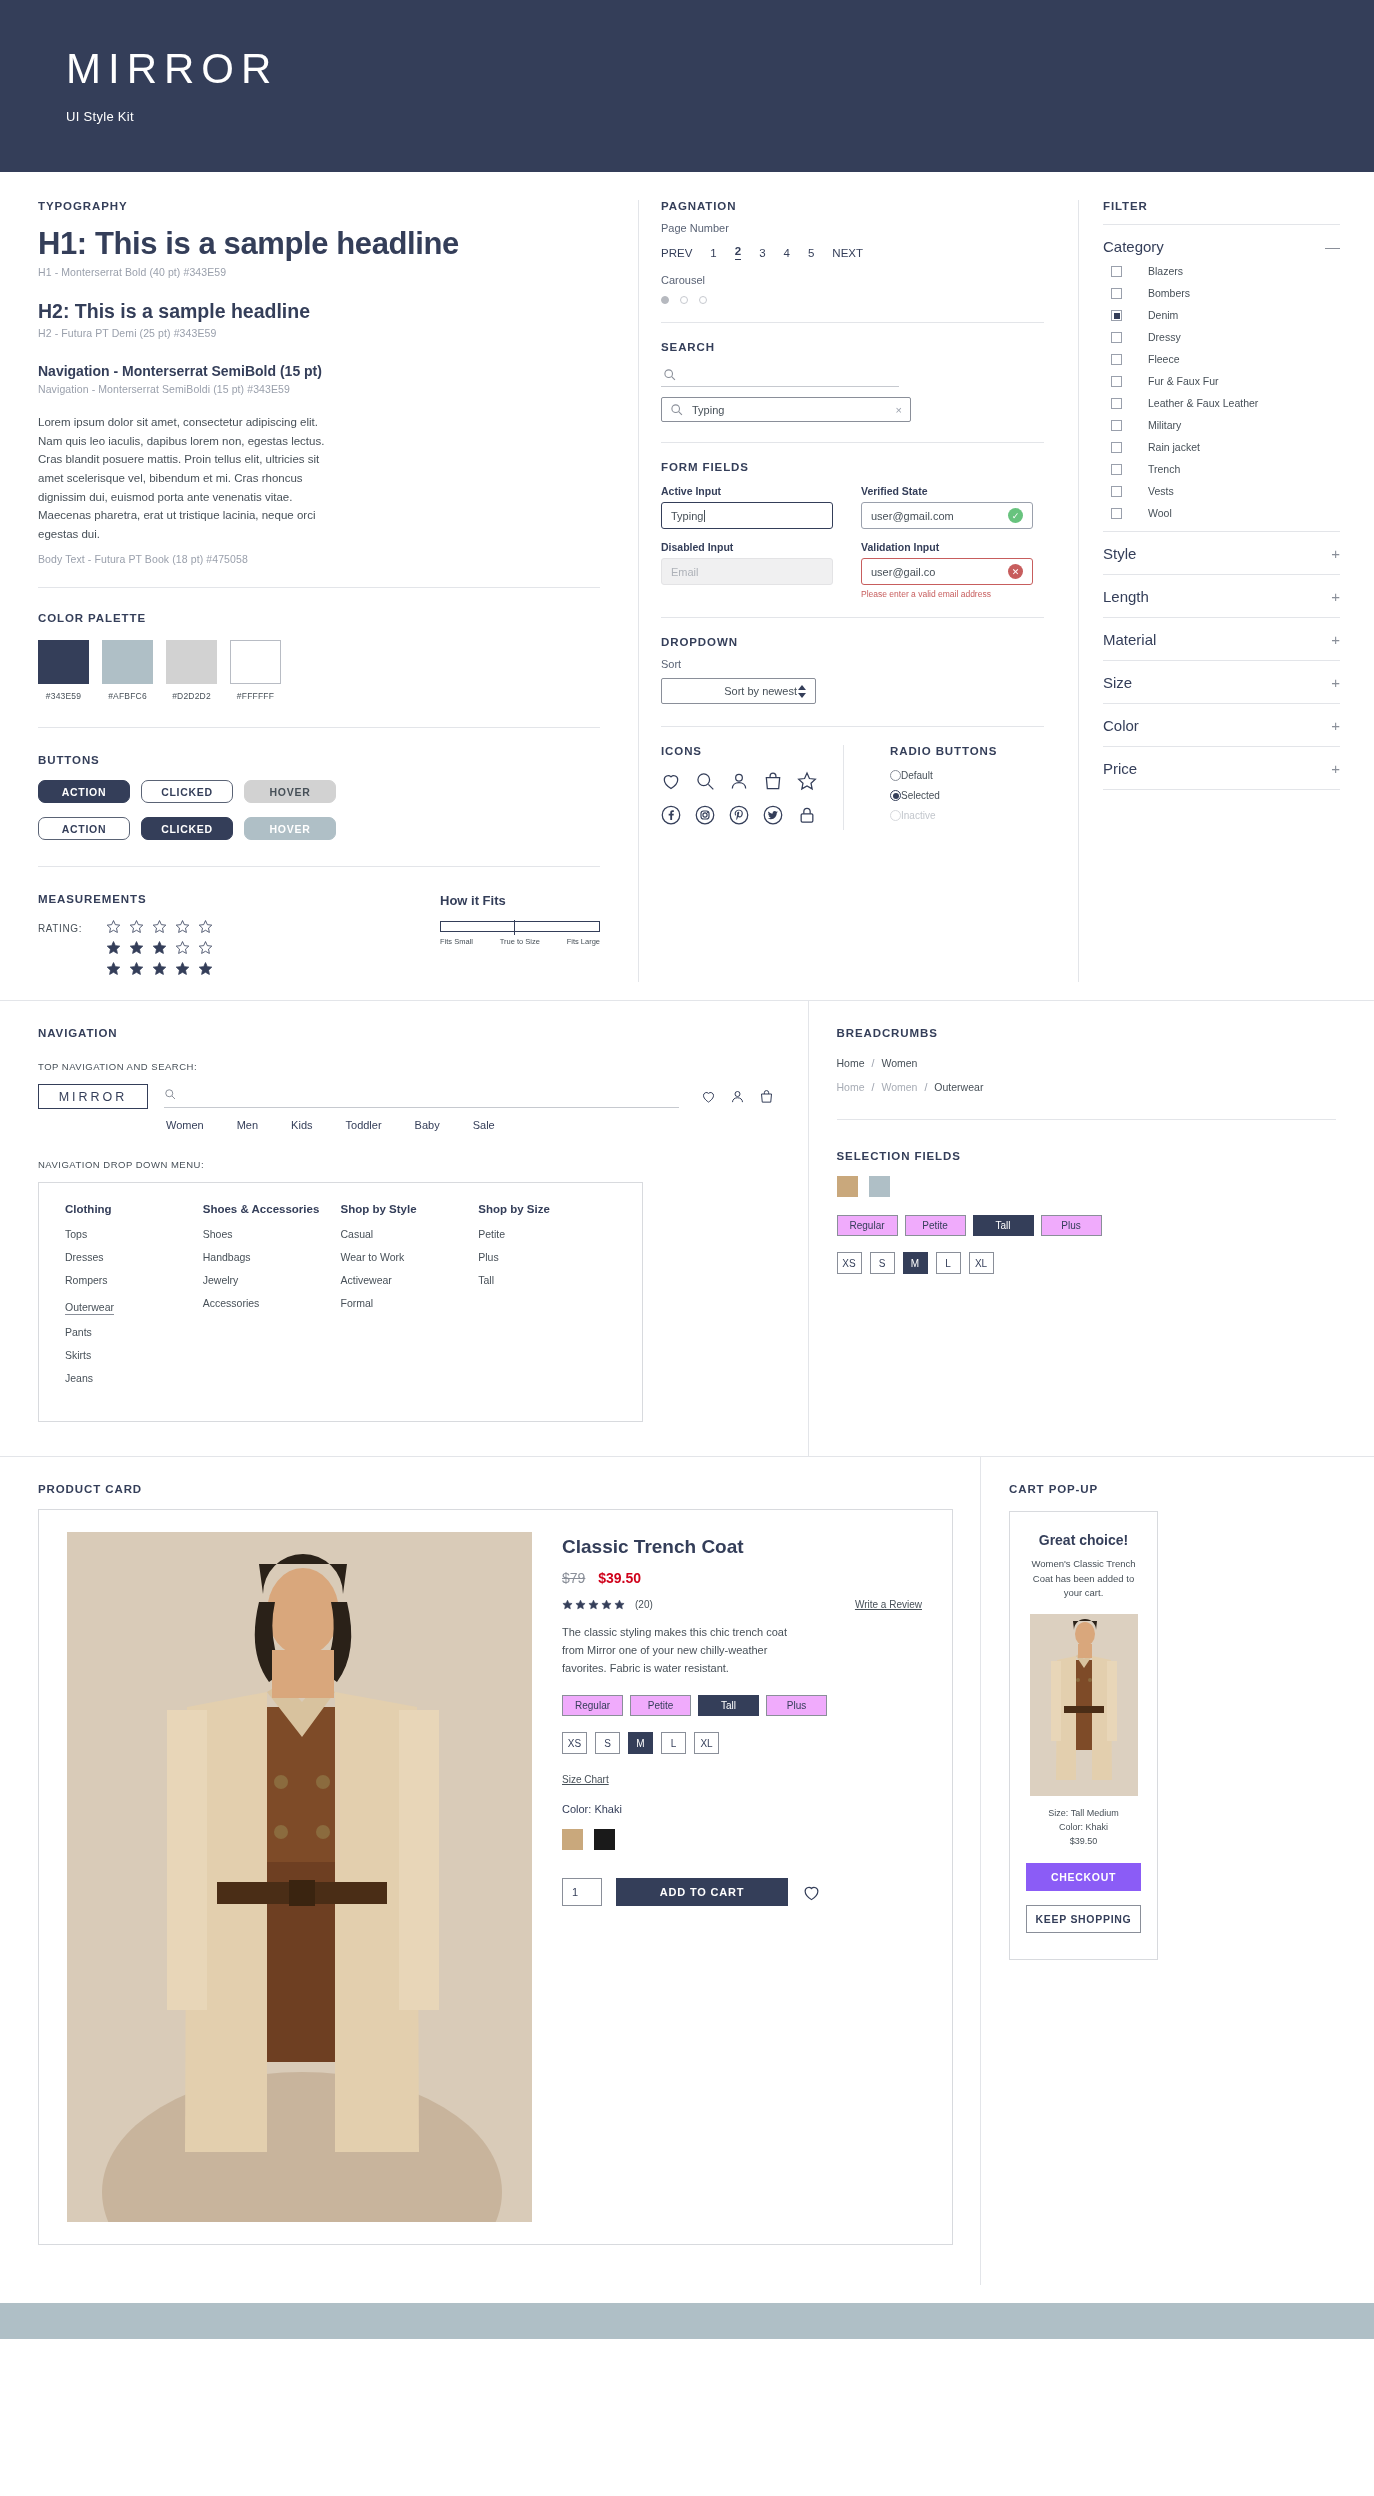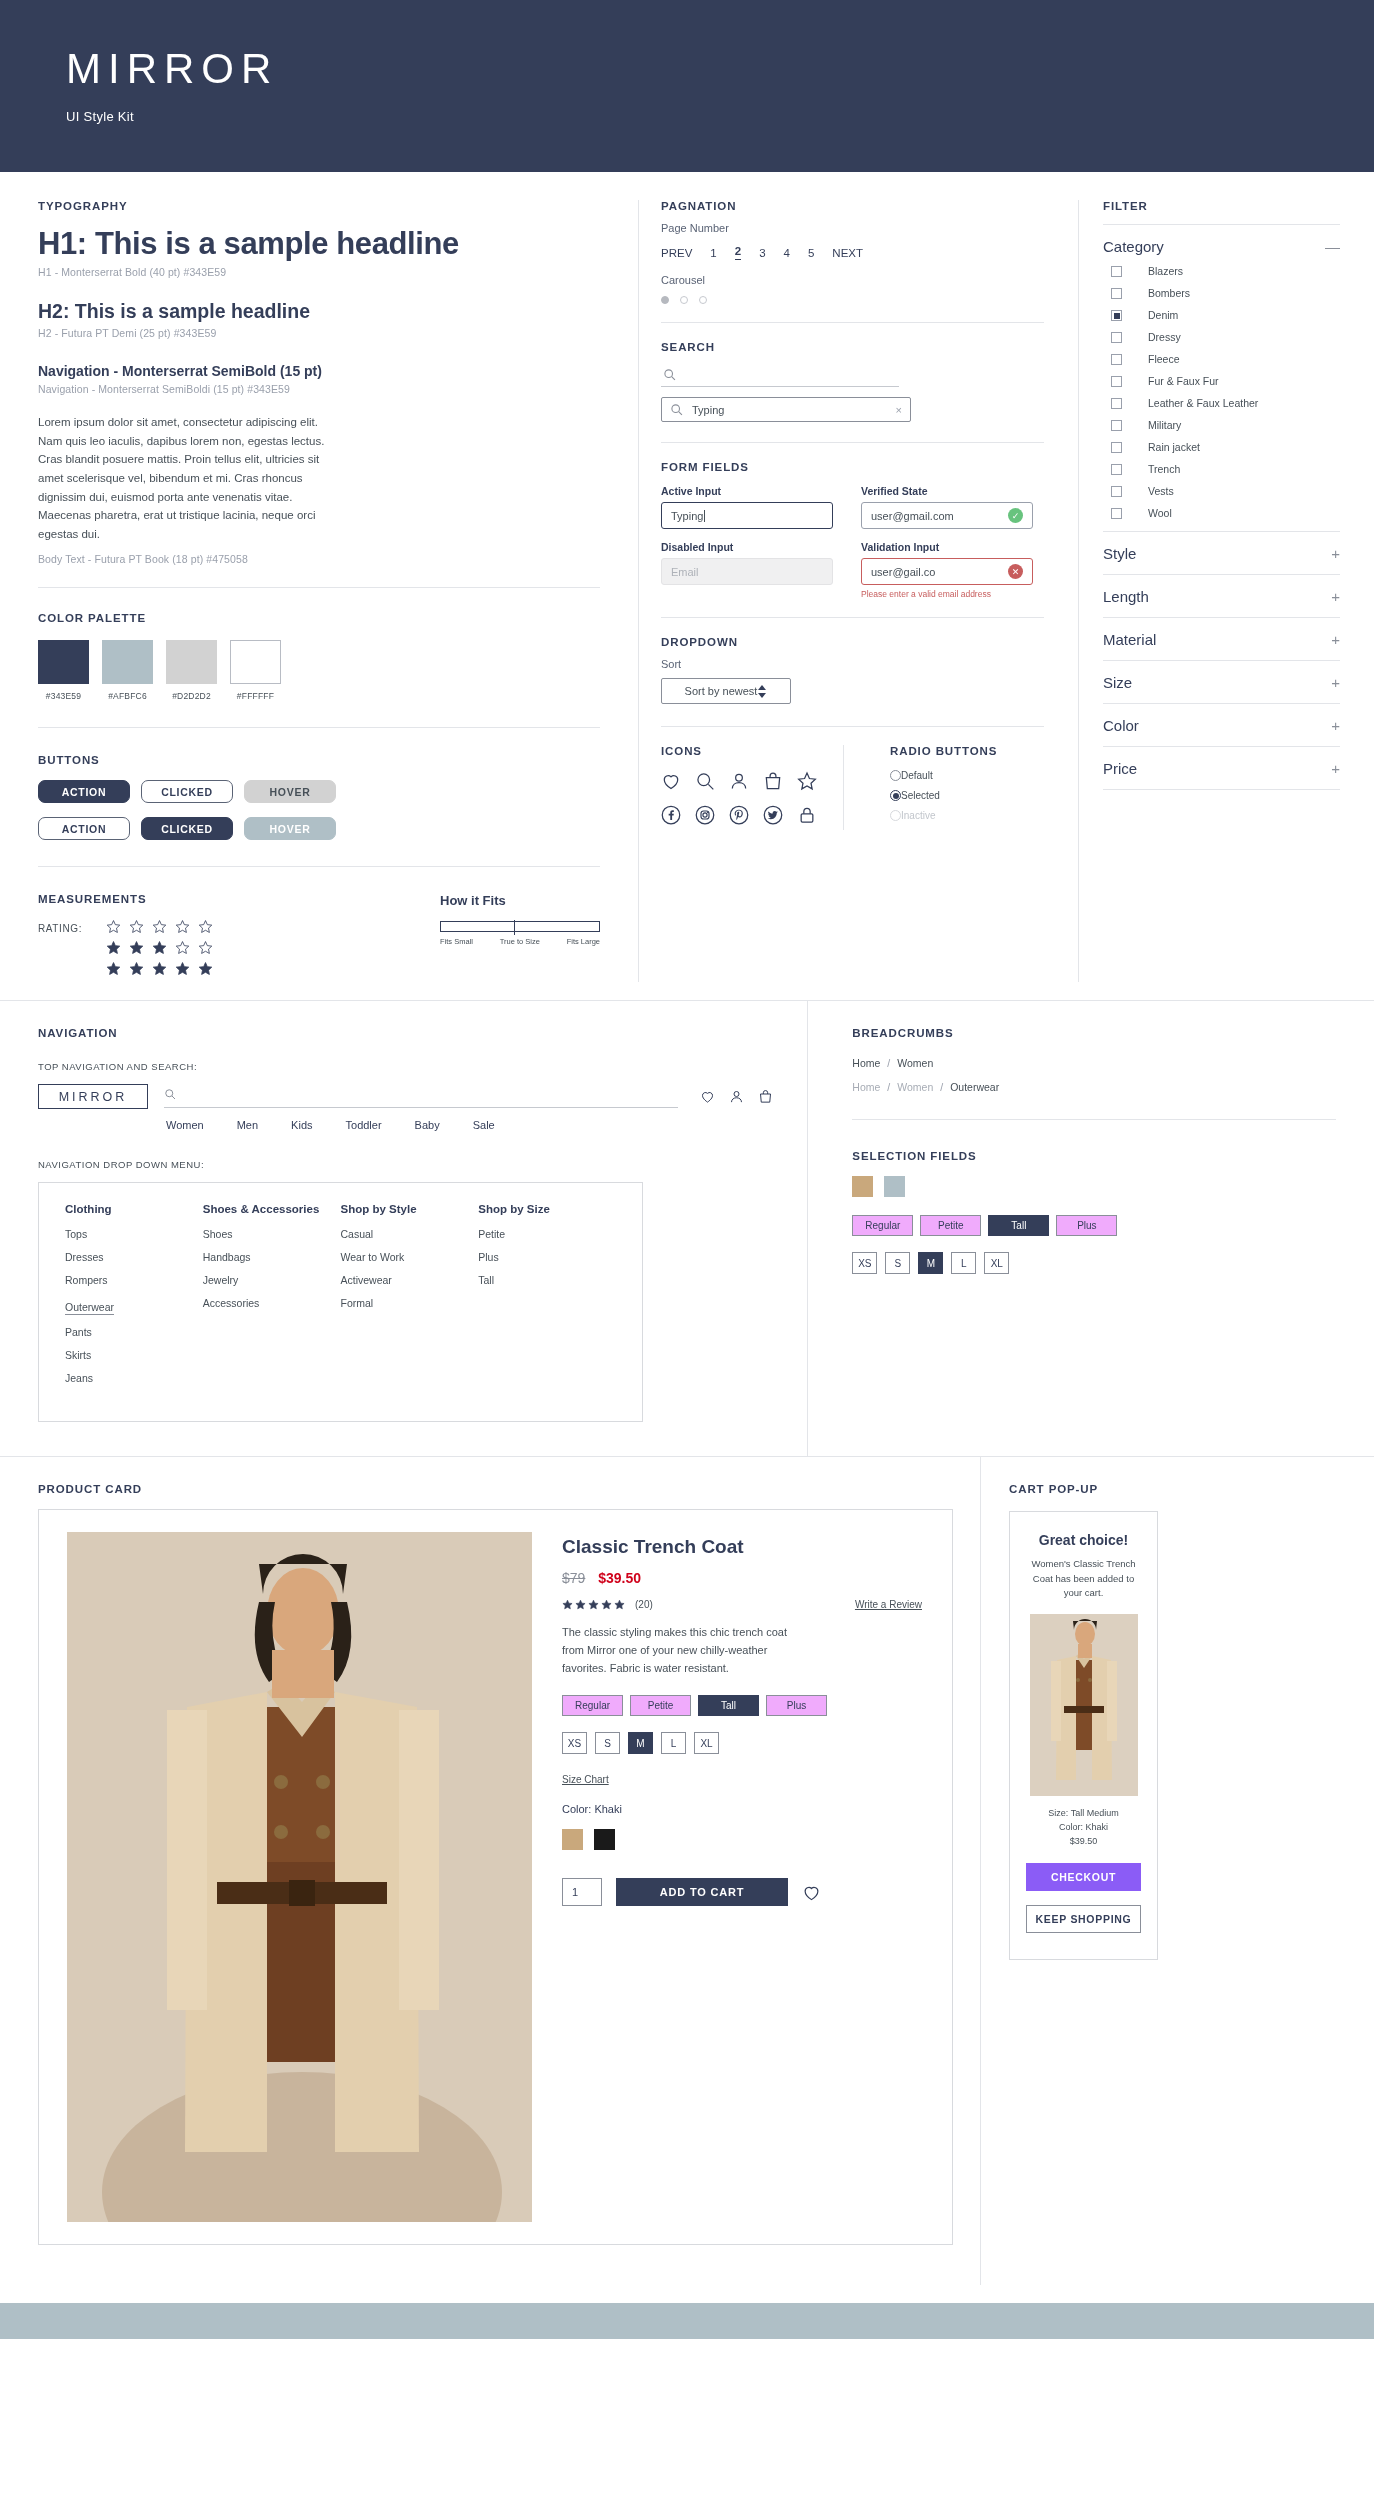"Sort by newest" .select { justify-content: center -> flex-end; width: 130px -> 155px }
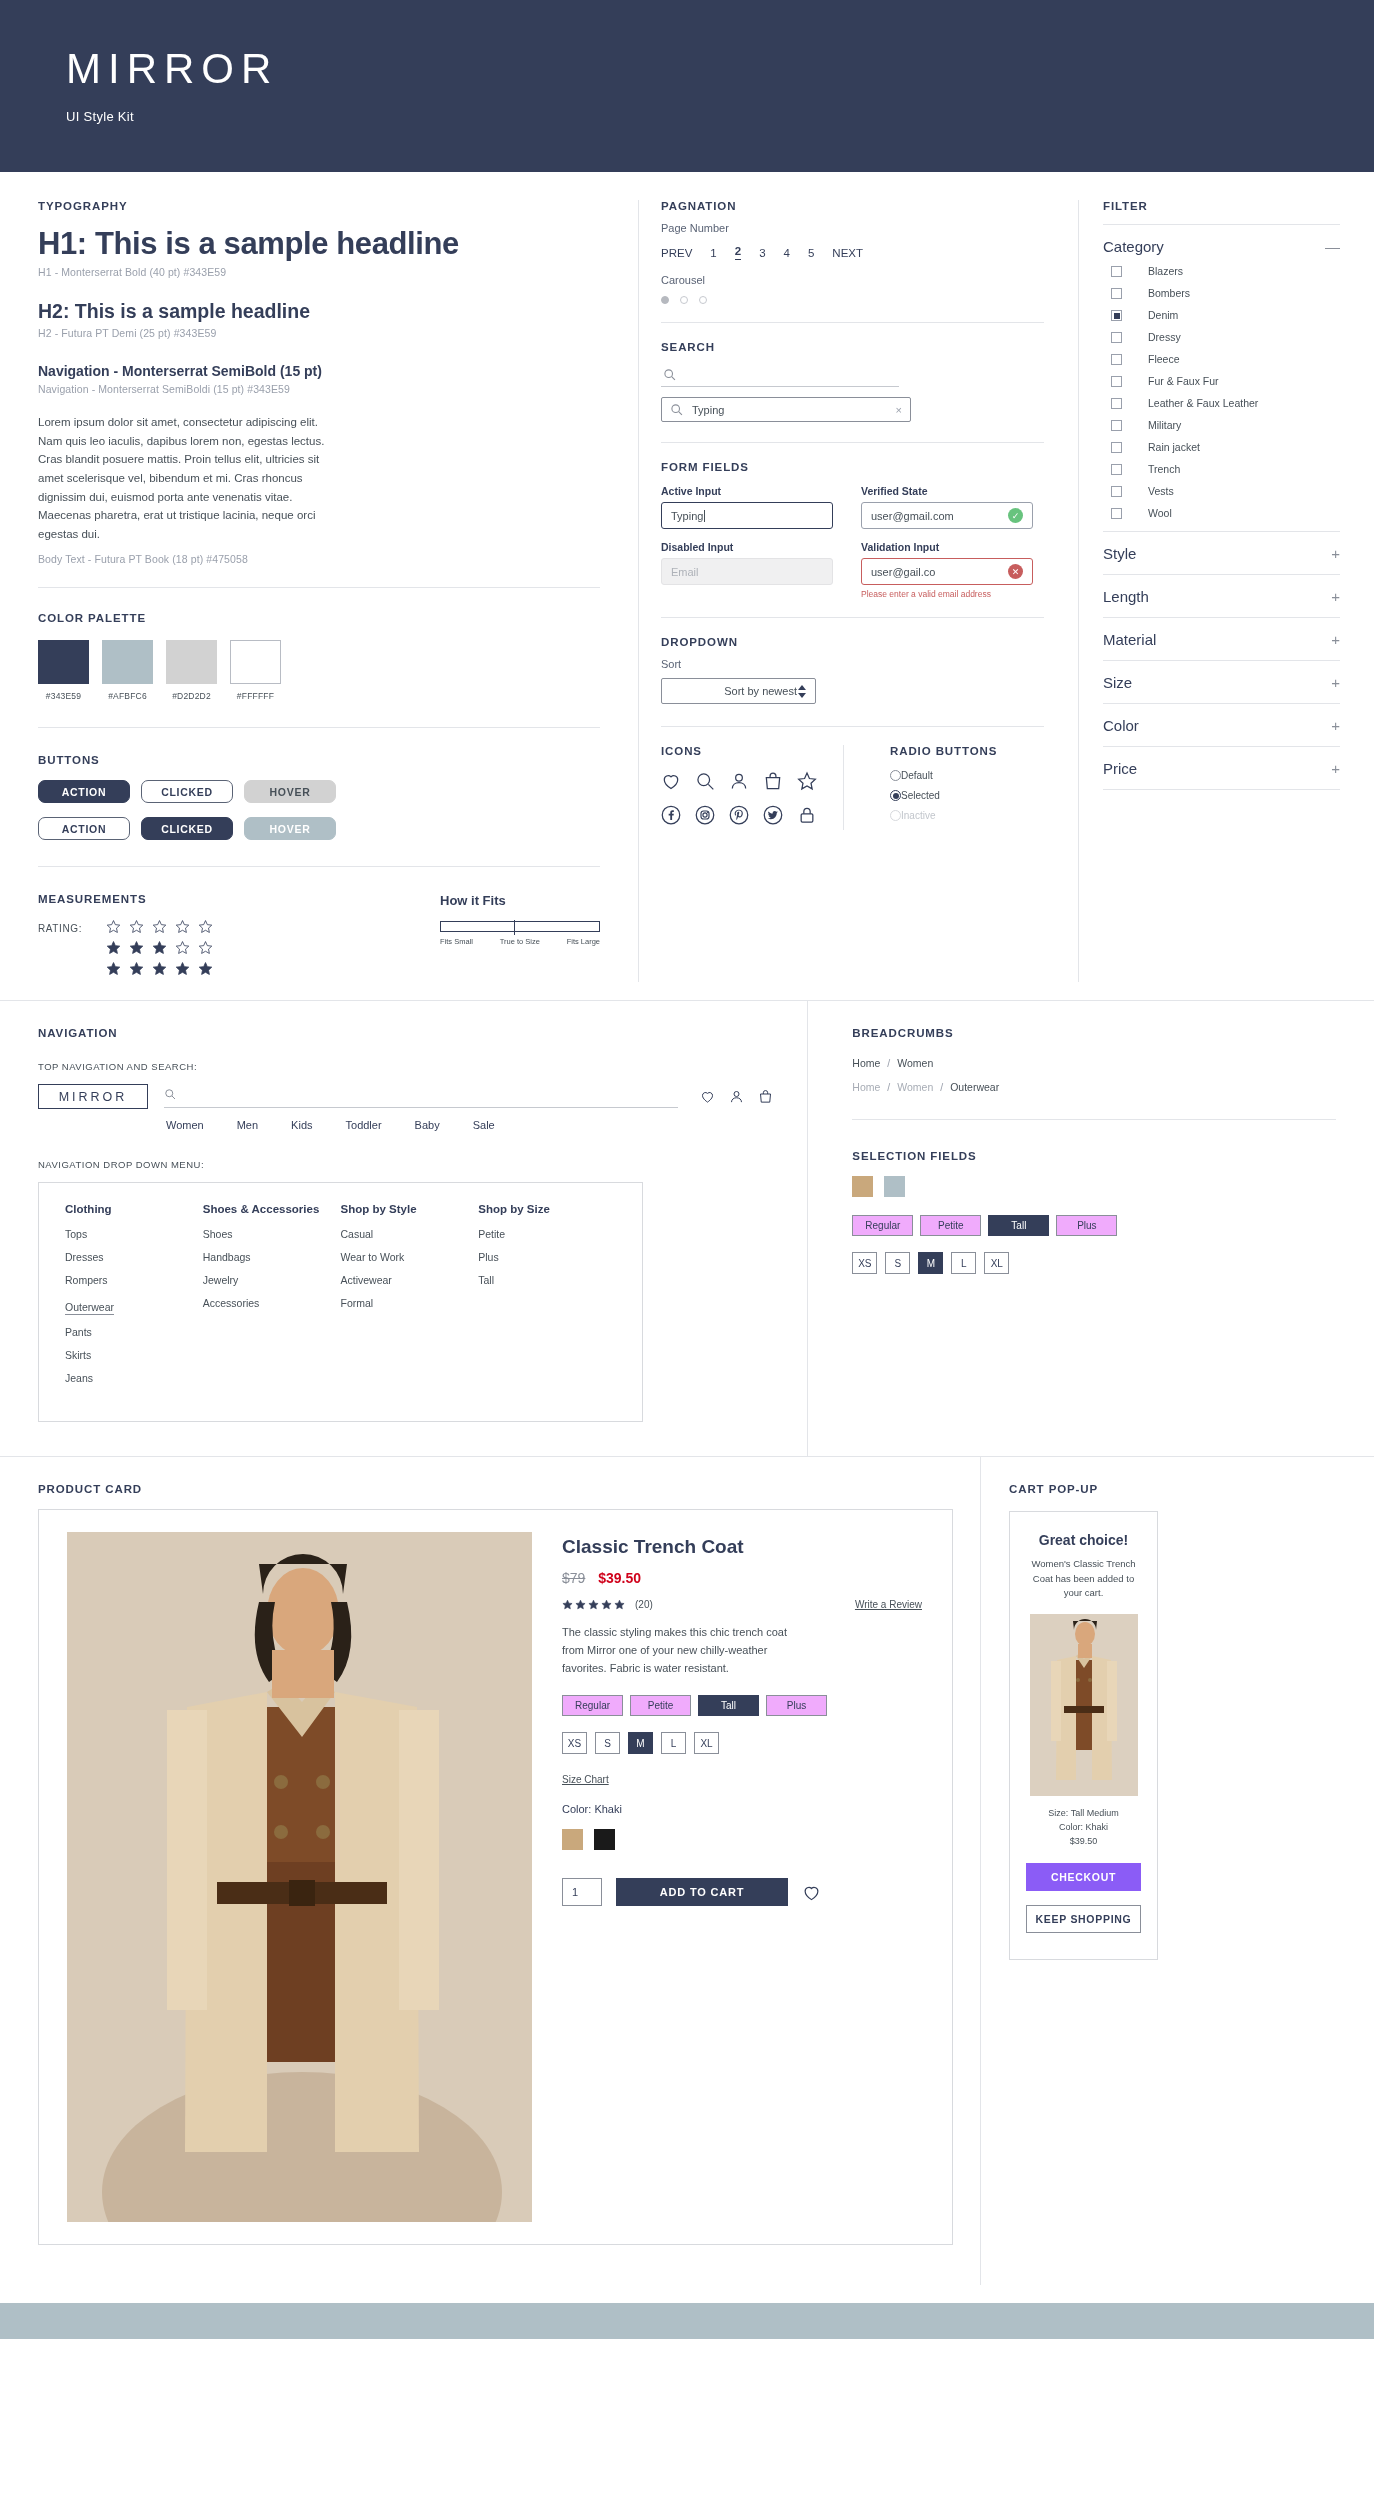"BREADCRUMBS" .navsec-right { padding: 26px 38px 34px 44px -> 26px 38px 34px 28px }
